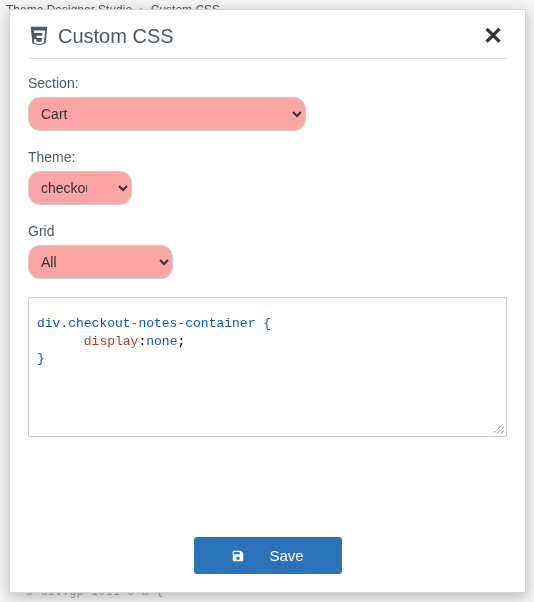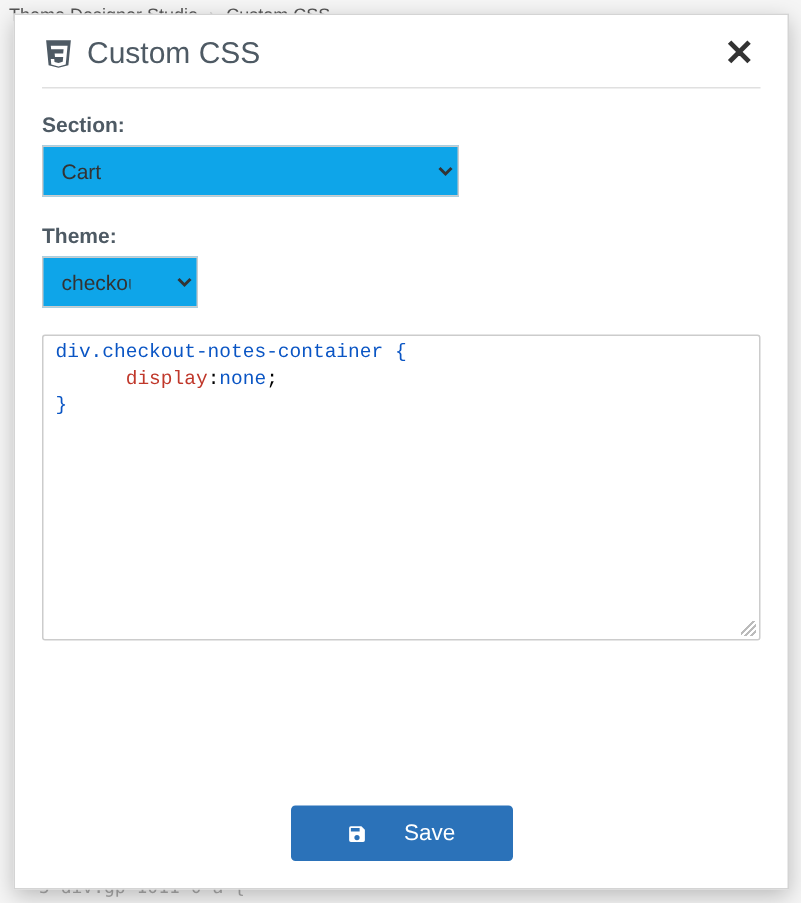"Section:" .field-label { font-weight: 700 -> 400 }
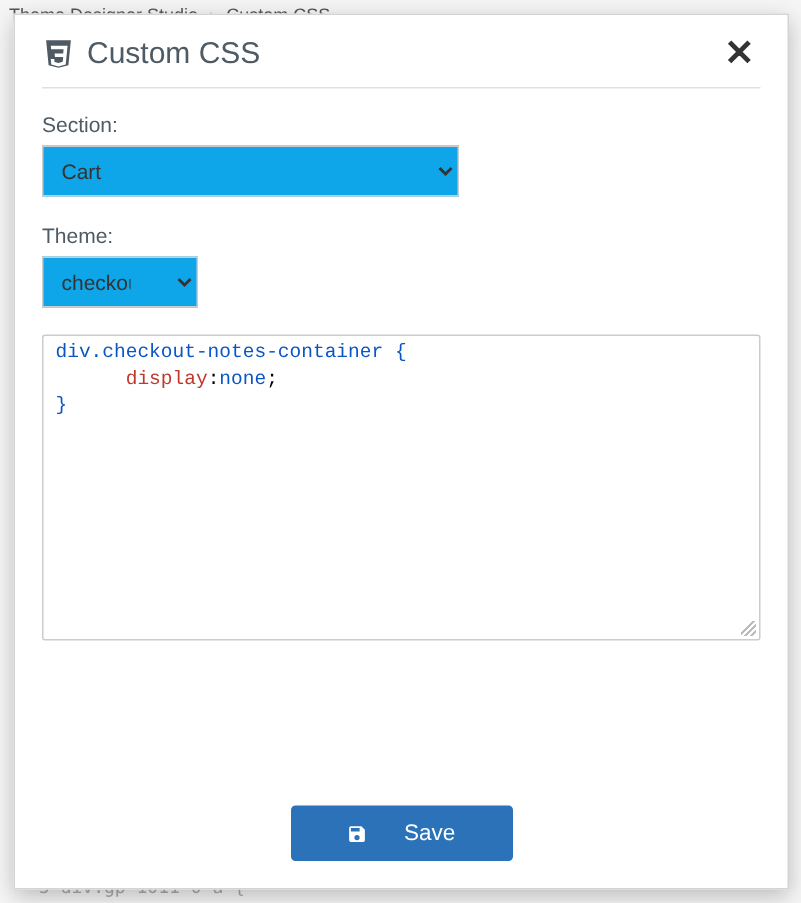"Cart" select { background: #0ea5e9 -> #fca5a5; border-radius: 0 -> 12px }
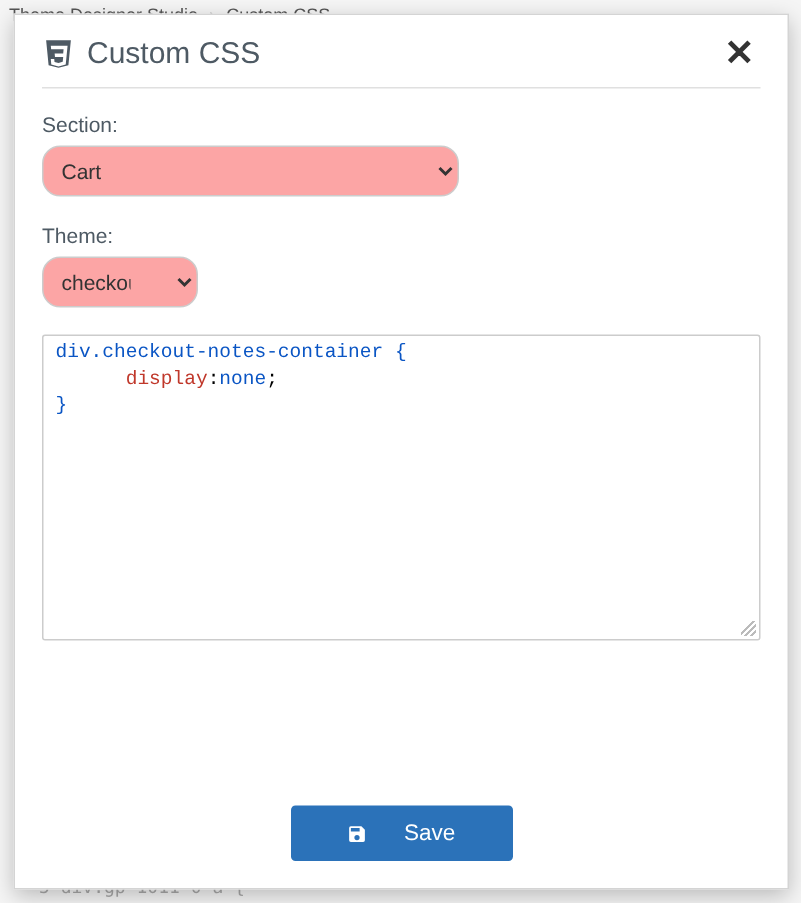"Grid" div.field-group { html: none -> <div> <label>Grid</label> <select> <option>All</option> </select> </div> }
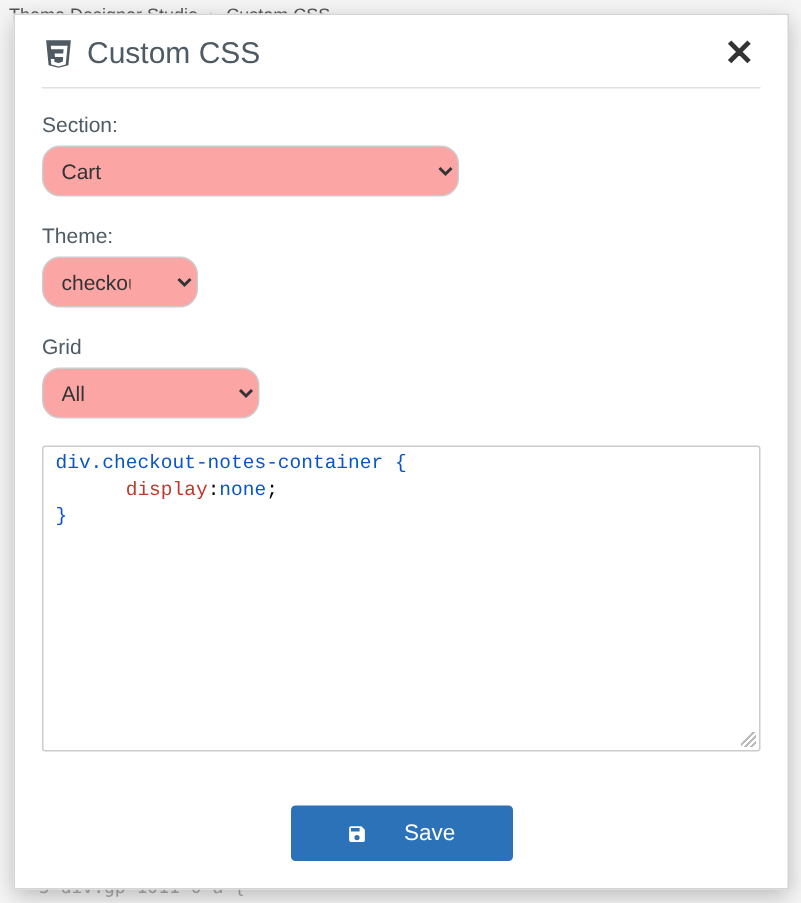"div.checkout-notes-container {" .css-render { height: 204px -> 140px; padding: 2px 8px -> 17px 8px }
